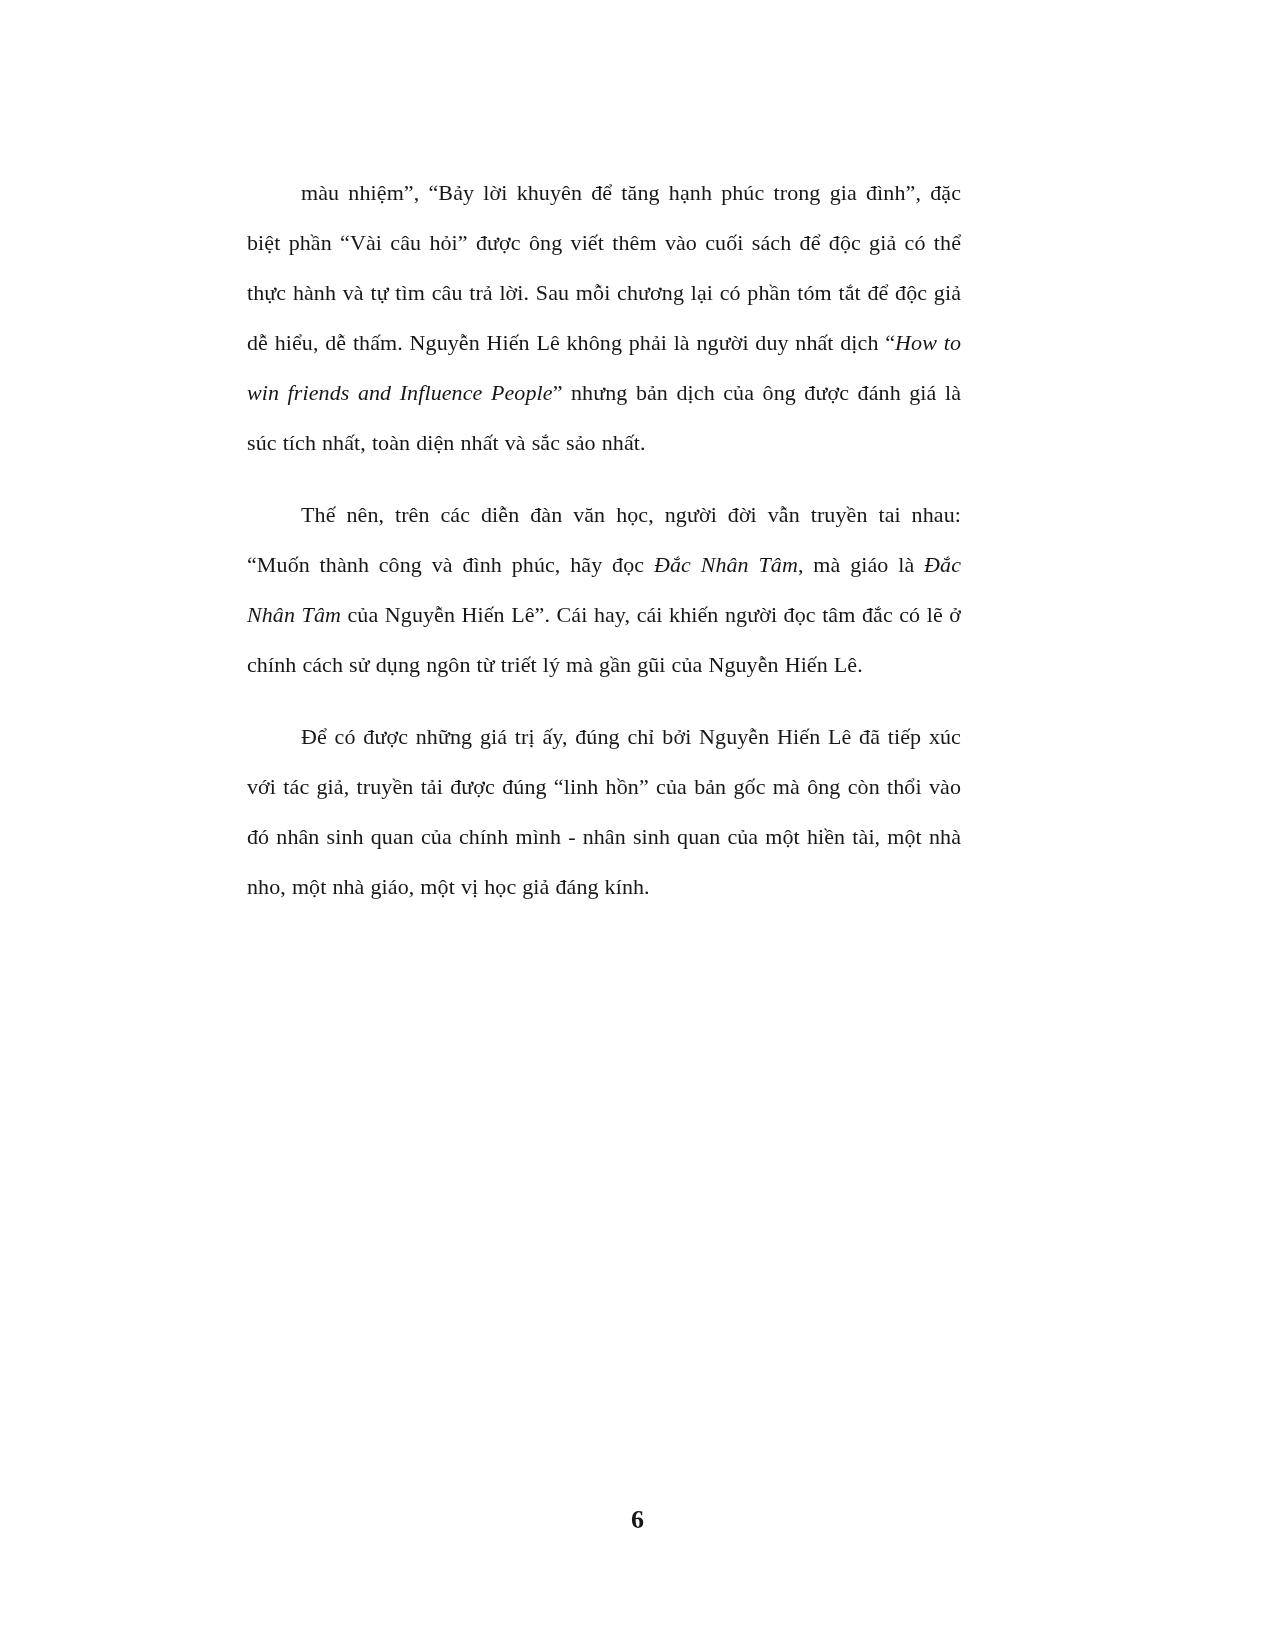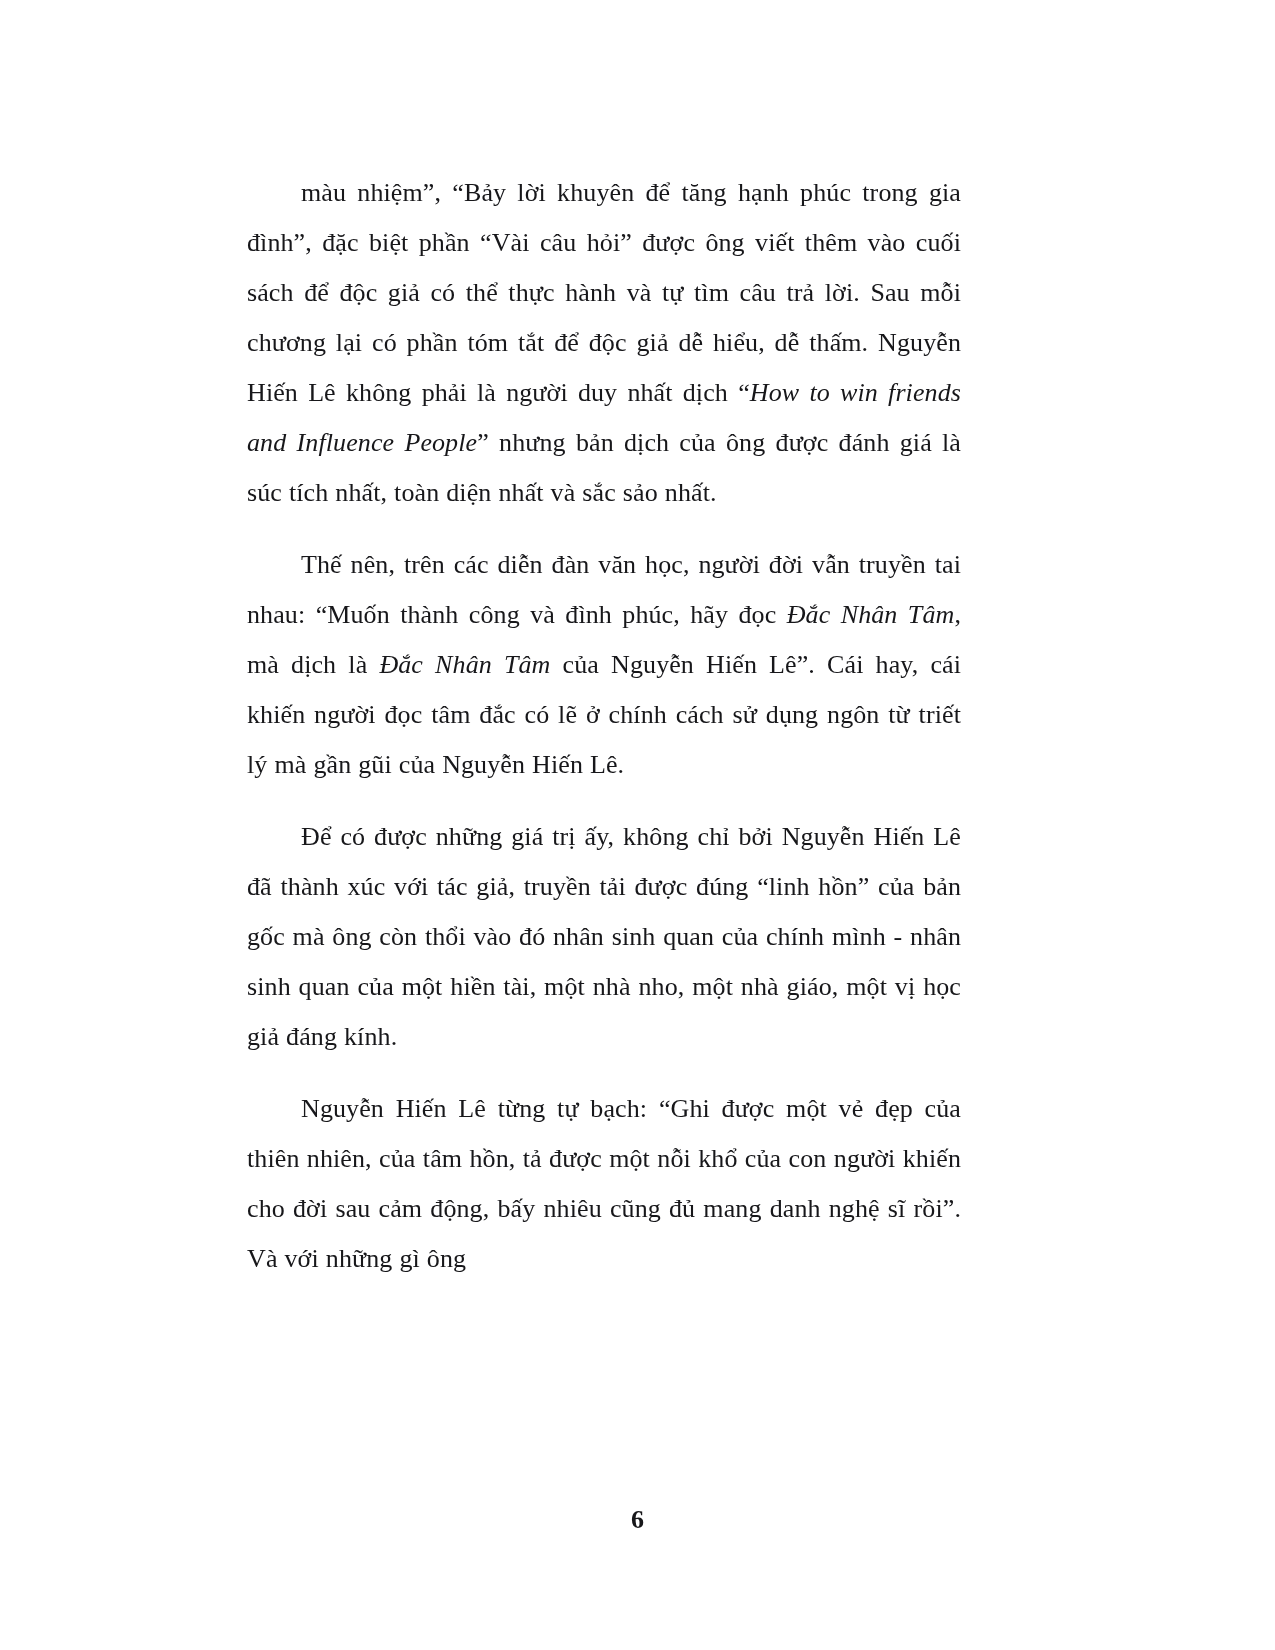"màu nhiệm”, “Bảy lời khuyên" .para { font-size: 26px -> 22px }
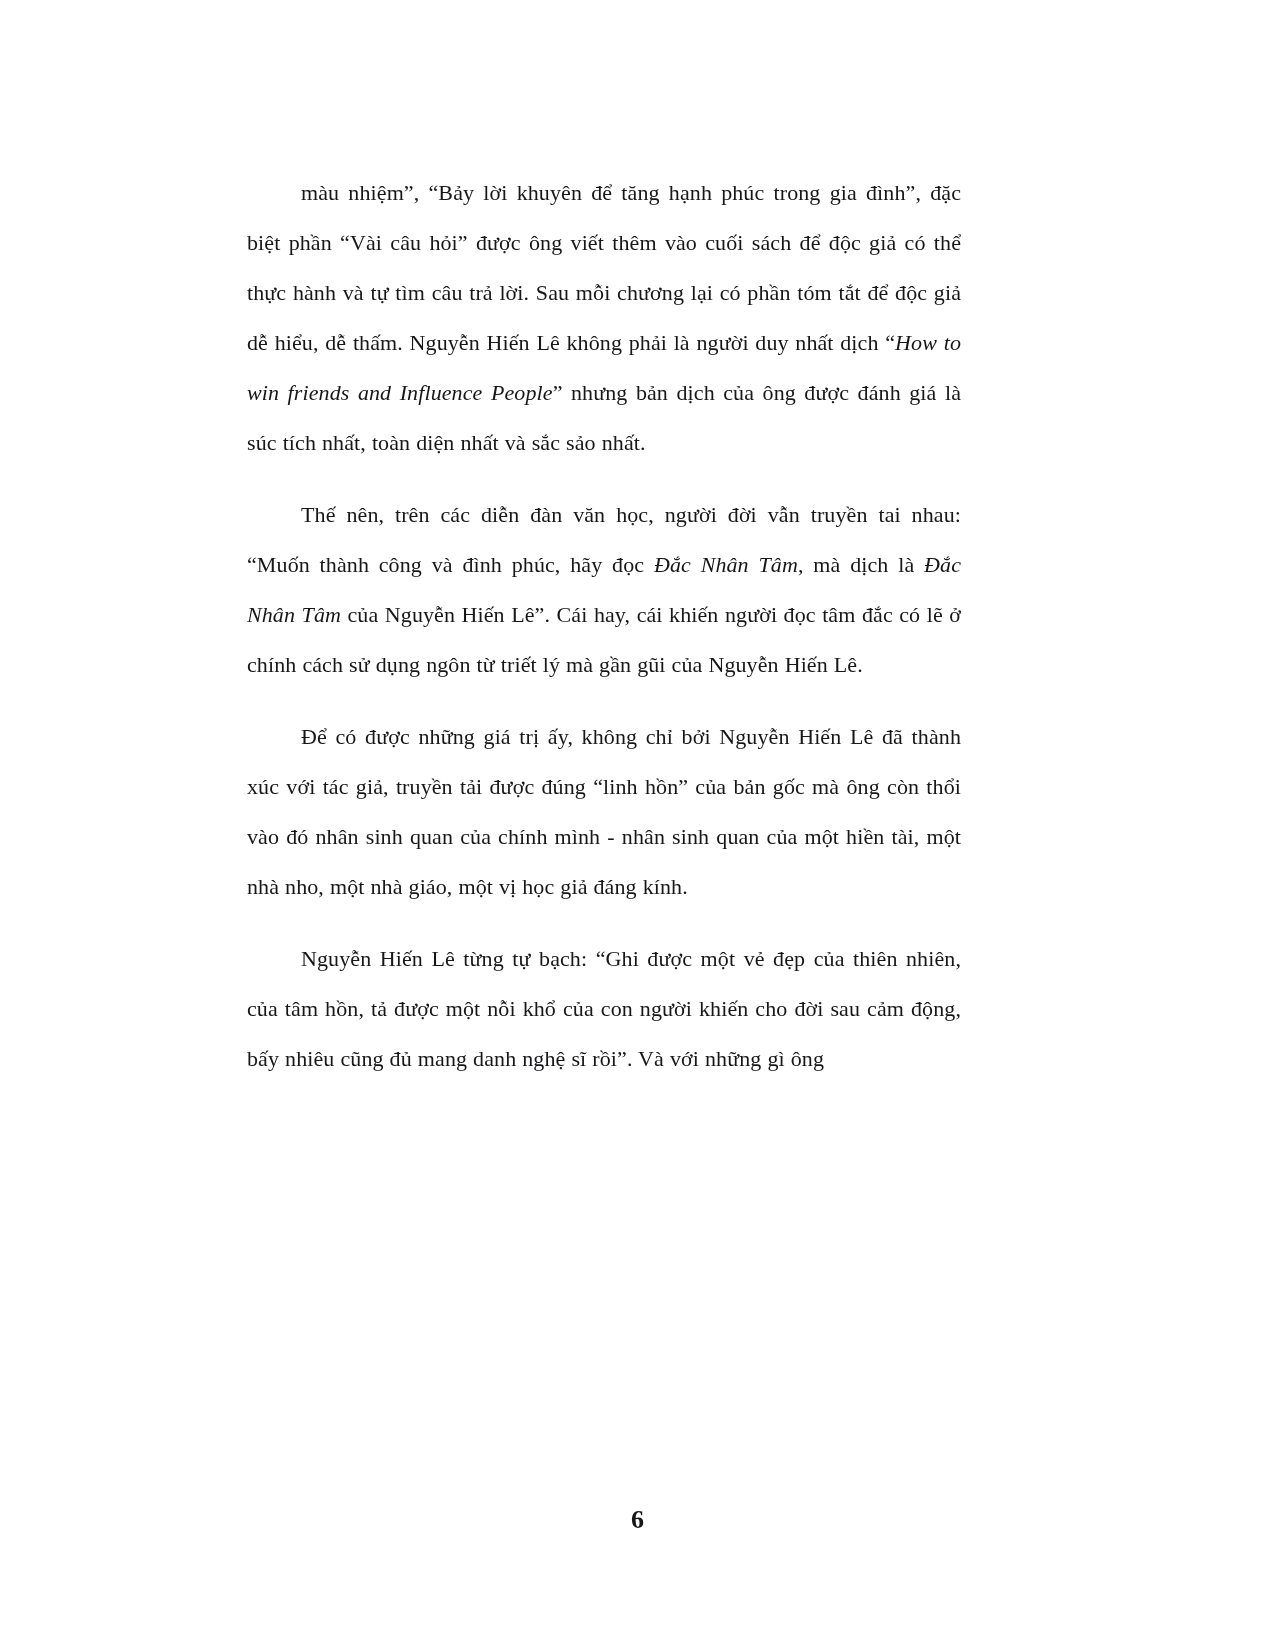", mà dịch là" span { text: dịch -> giáo }
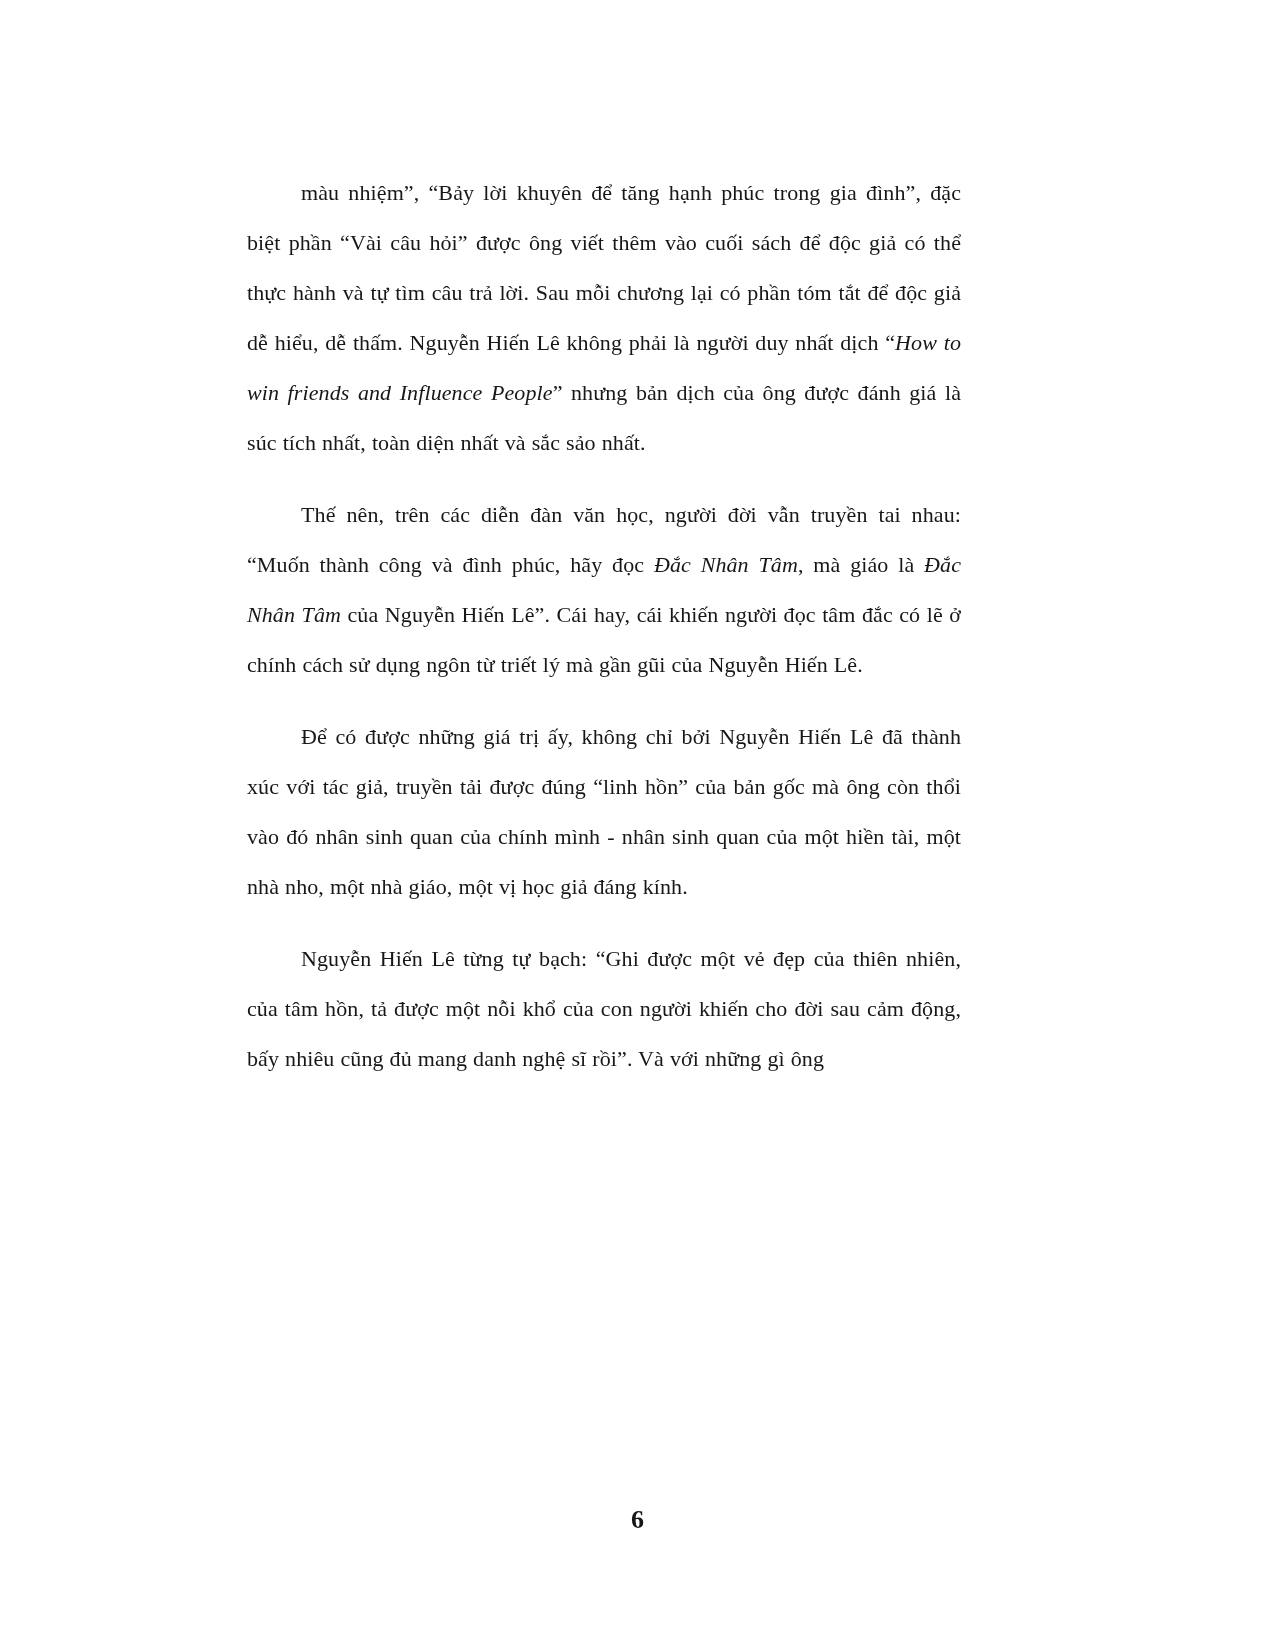"Để có được những giá" span { text: không chỉ bởi Nguyễn Hiến Lê đã thành -> đúng chỉ bởi Nguyễn Hiến Lê đã tiếp }
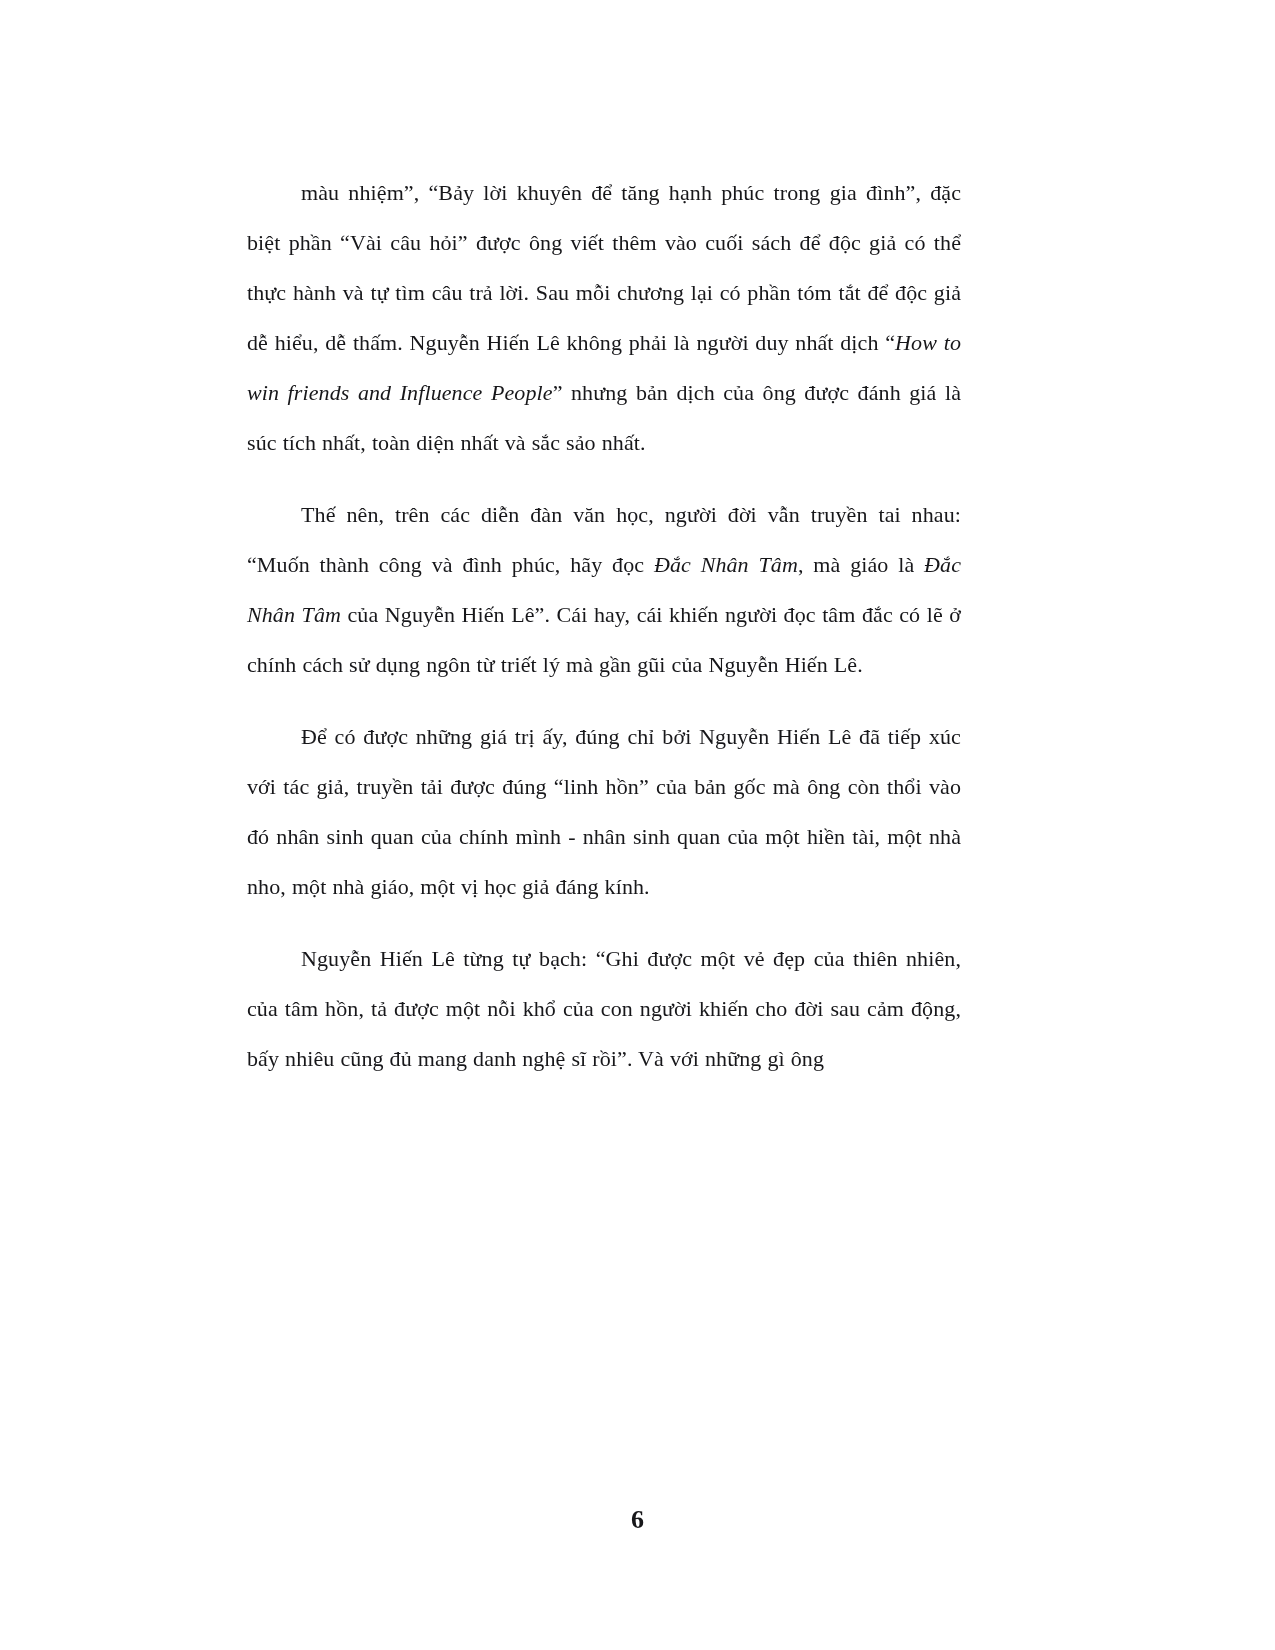"Nguyễn Hiến Lê từng tự" p.para { html: <p><span>Nguyễn Hiến Lê từng tự bạch: “Ghi được một vẻ đẹp của thiên nhiên, của tâm hồn, tả được một nỗi khổ của con người khiến cho đời sau cảm động, bấy nhiêu cũng đủ mang danh nghệ sĩ rồi”. Và với những gì ông</span></p> -> none }
